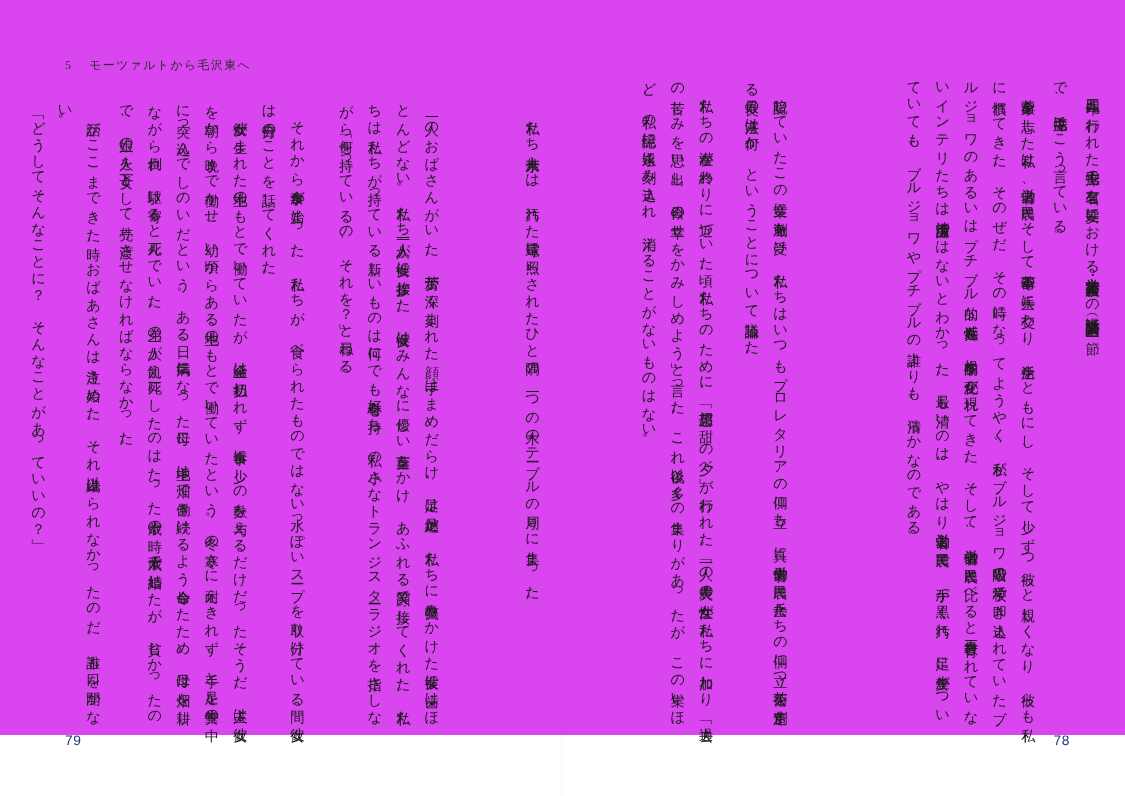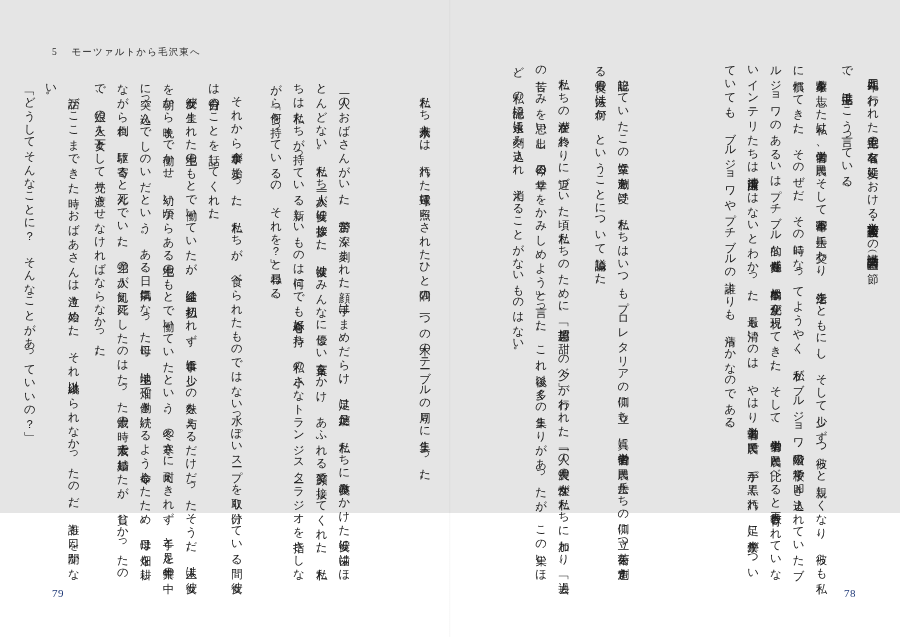"5 モーツァルトから毛沢東へ" .spread { background: #e5e5e5 -> #d946ef; height: 513px -> 588px }
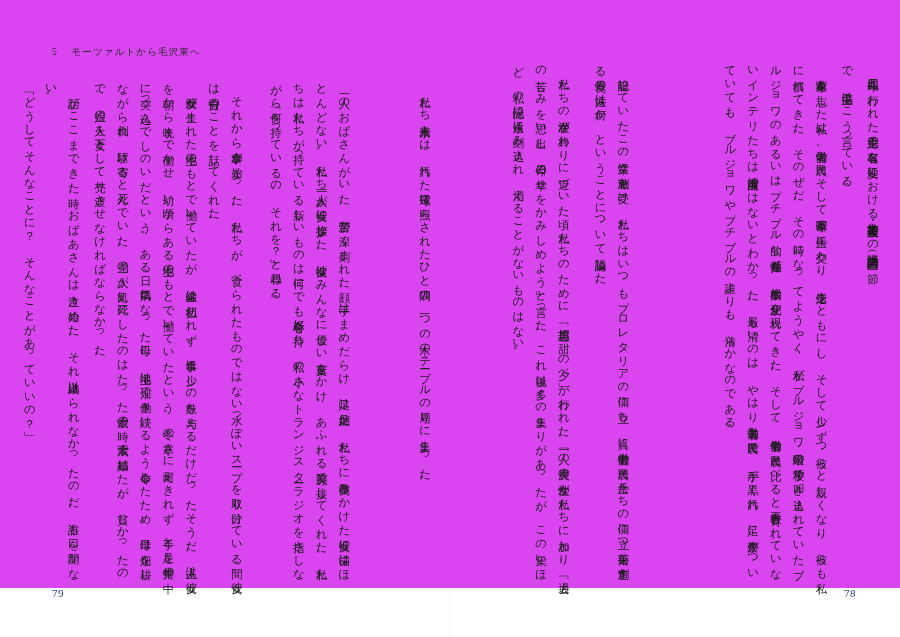"79" .folio { font-family: Liberation Serif, serif -> Liberation Sans, sans-serif }
